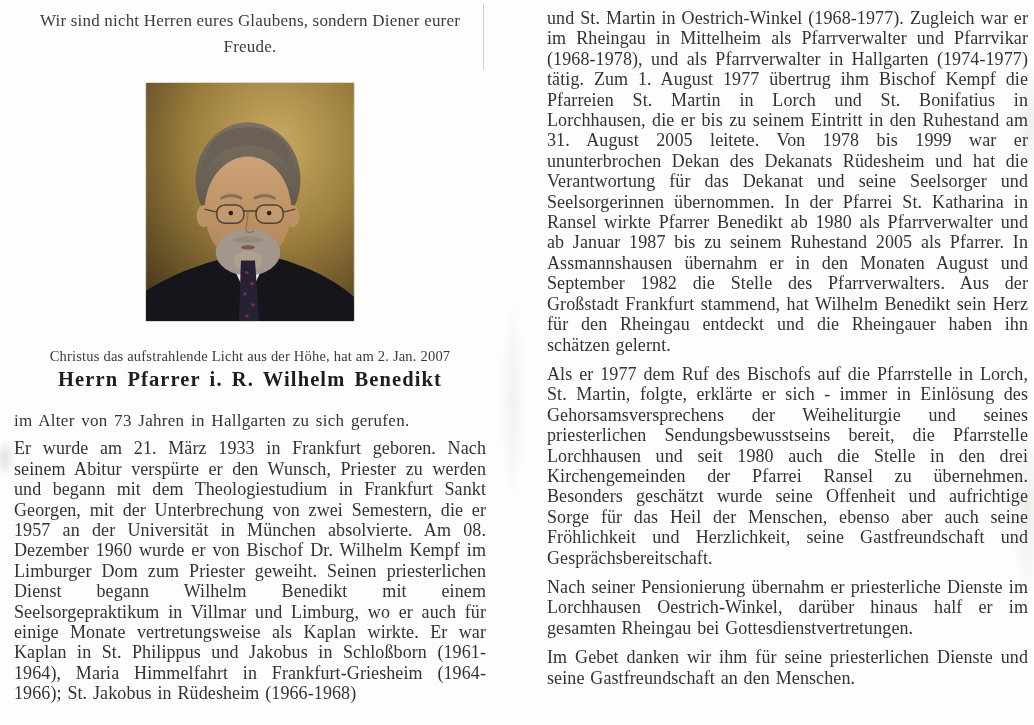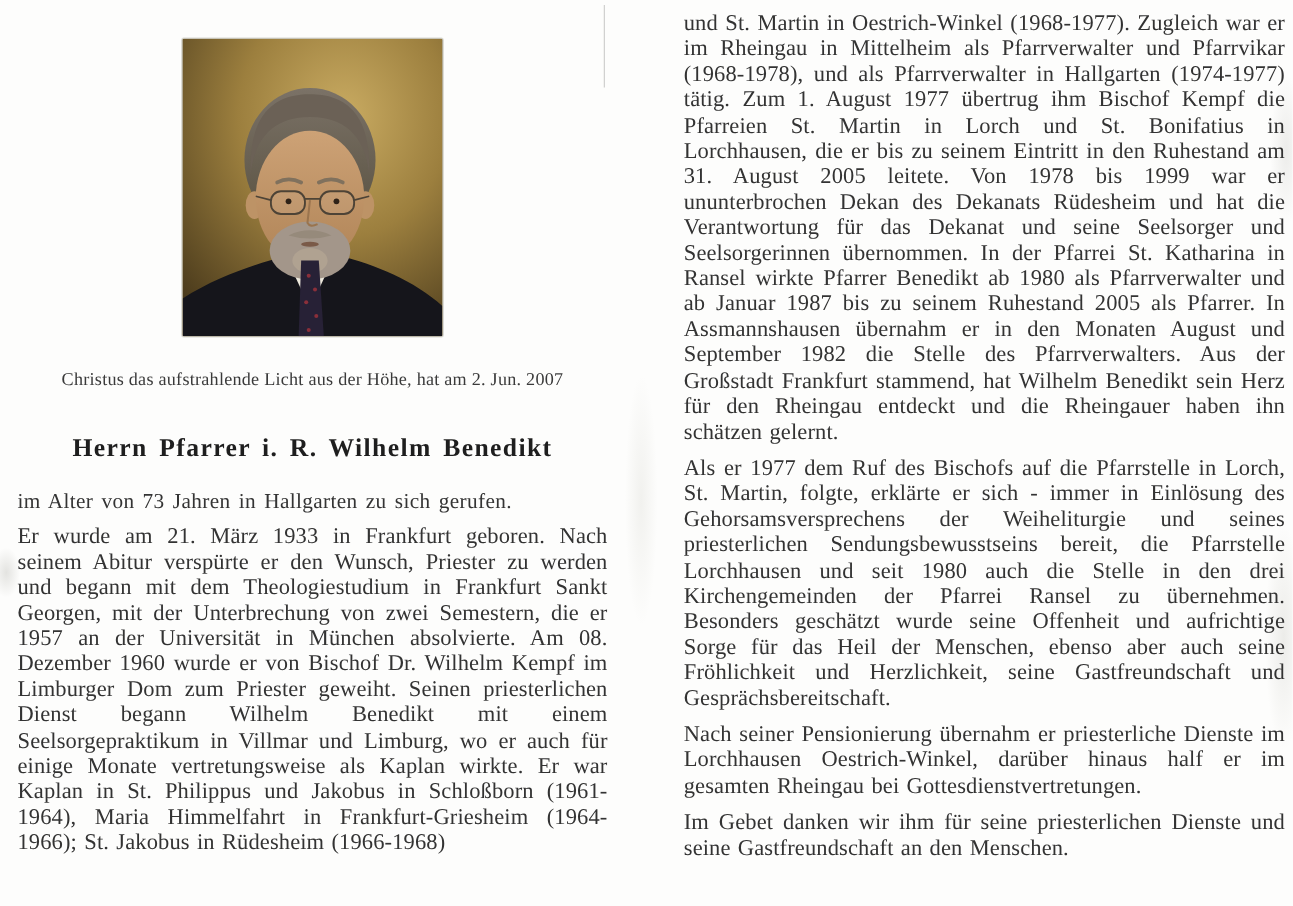"Wir sind nicht Herren eures" div { html: none -> <div>Wir sind nicht Herren eures Glaubens, sondern Diener eurer Freude.</div> }
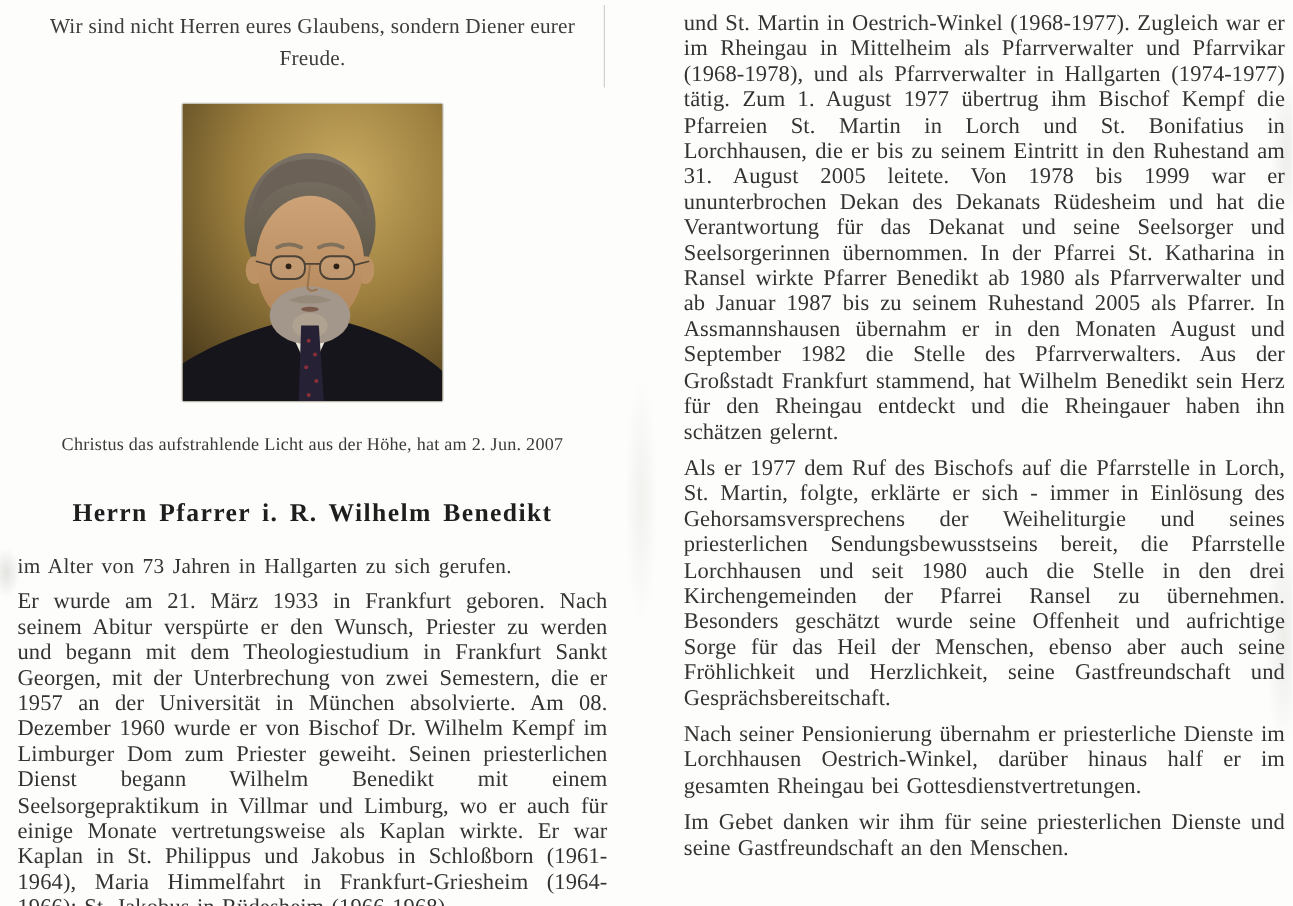"Christus das aufstrahlende Licht aus" span { text: Jun -> Jan }
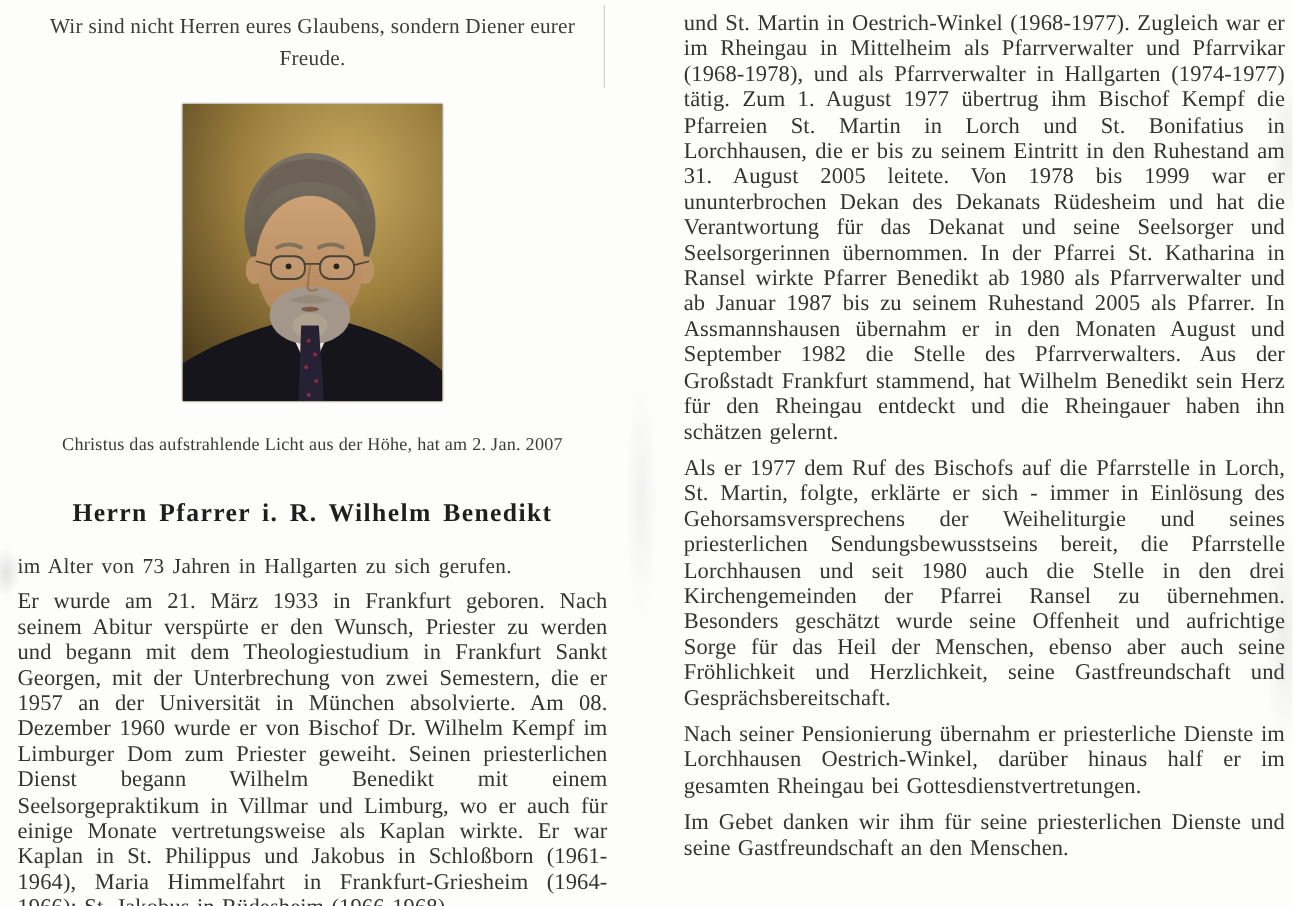"Herrn Pfarrer i. R. Wilhelm" .title { margin-top: 32px -> 0 }
